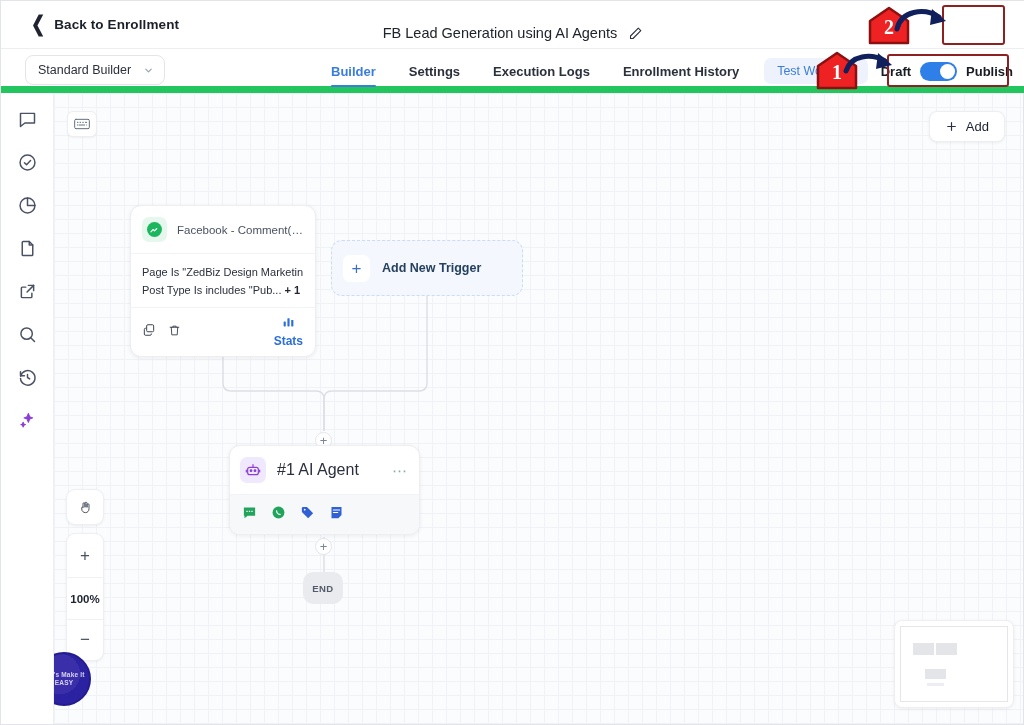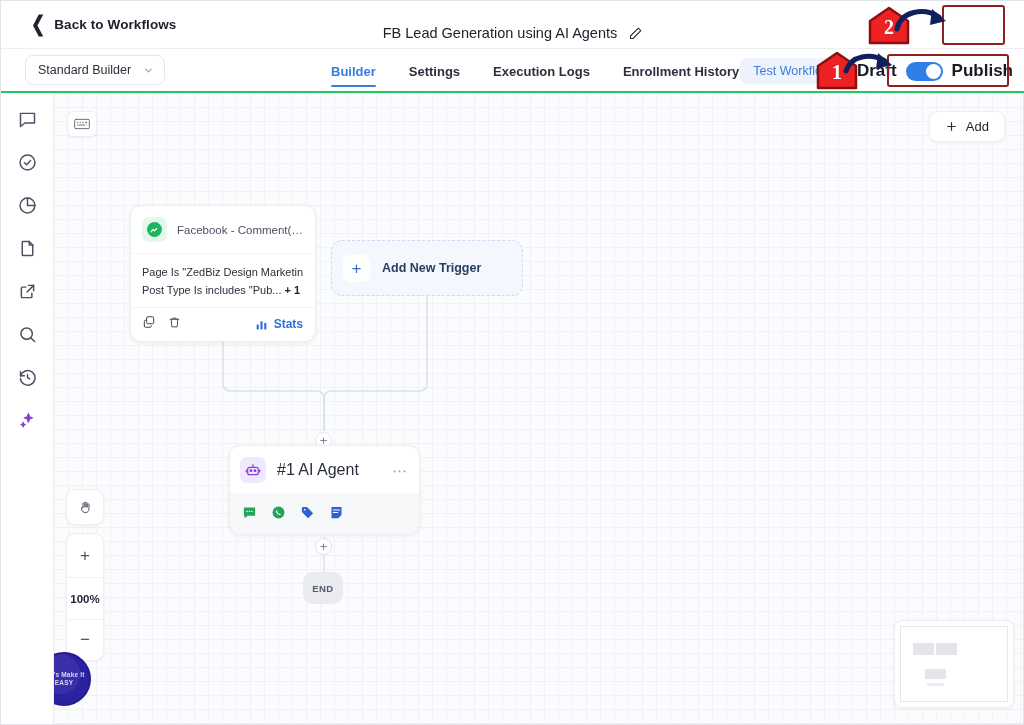"Back to Workflows" span.back-label { text: Workflows -> Enrollment }
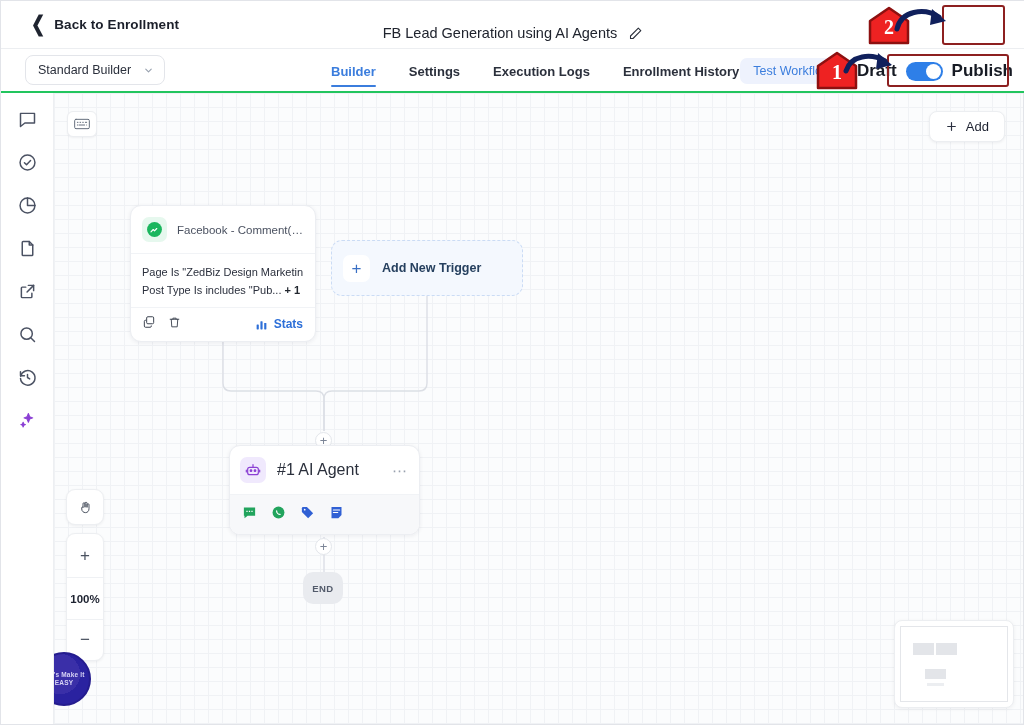"Standard Builder" .subbar { border-bottom: 2px solid #22c55e -> 7px solid #22c55e }
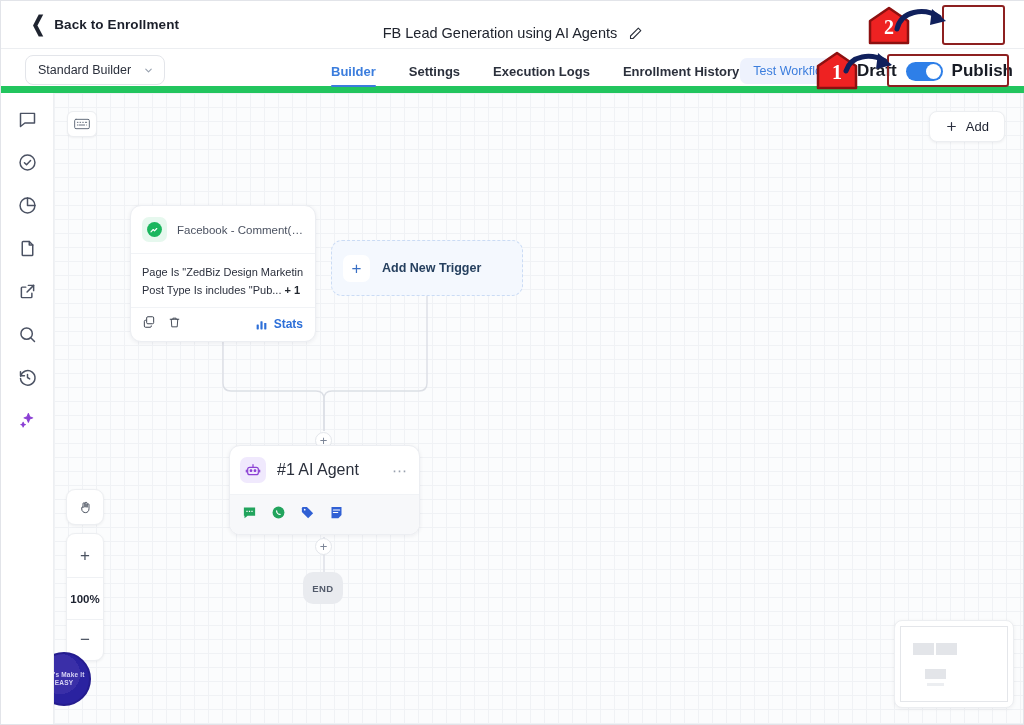"Draft" .toggle-label { font-size: 17px -> 13px }
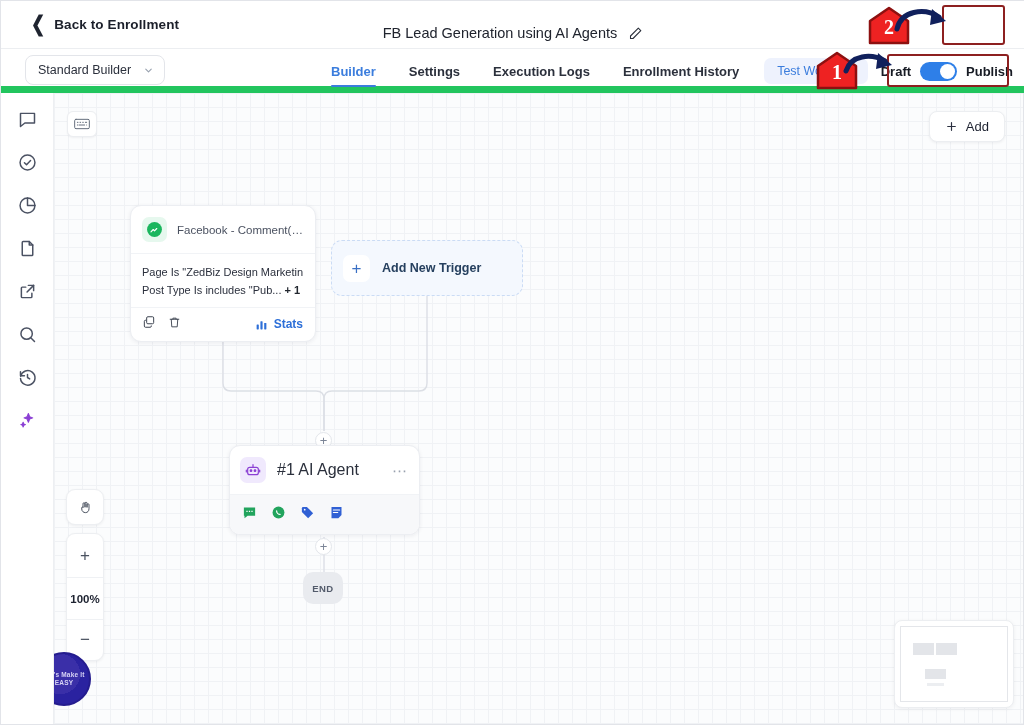"Stats" .tc-stats { flex-direction: none -> column }
